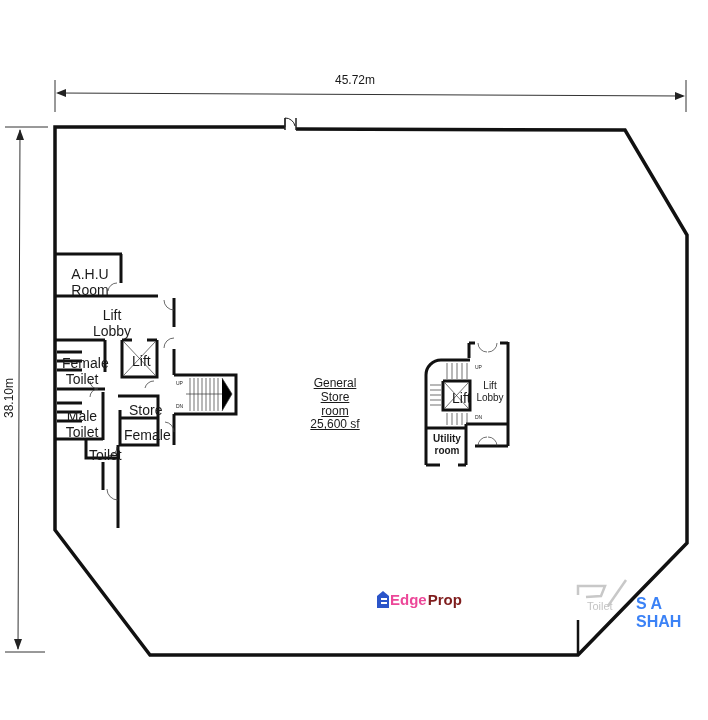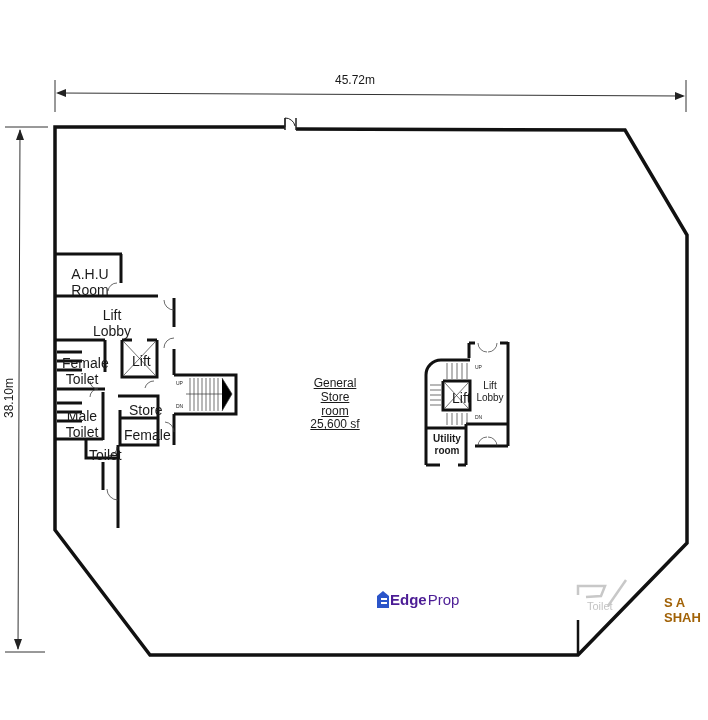"Edge" .logo-edge { color: #4c1d95 -> #ec4899 }
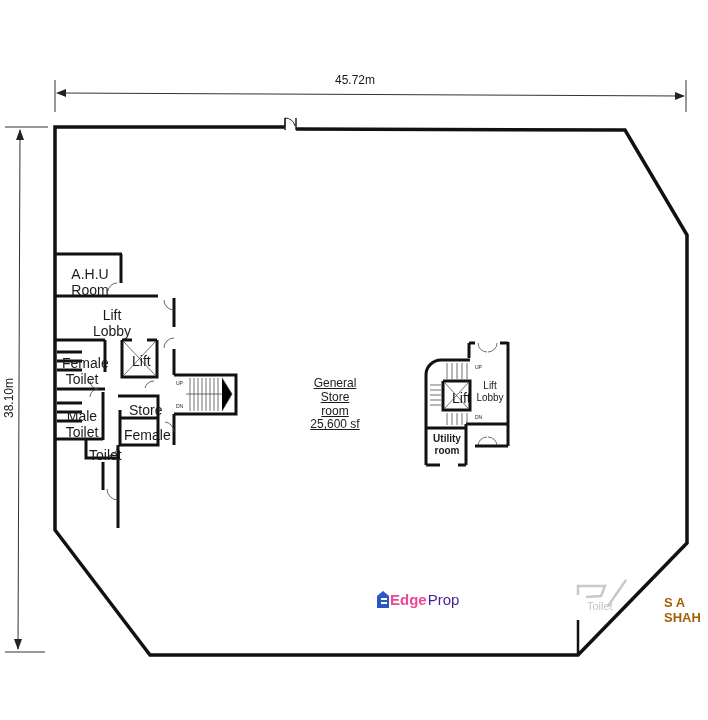"Prop" .logo-prop { color: #4c1d95 -> #7f1d1d; font-weight: normal -> bold }
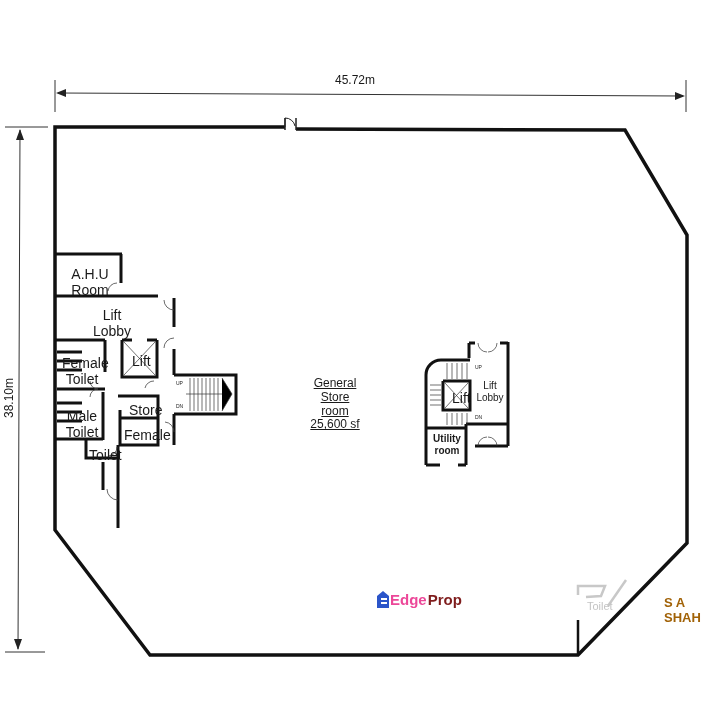"S A SHAH" .owner { color: #a16207 -> #3b82f6; font-size: 13px -> 16px; left: 664px -> 636px }
